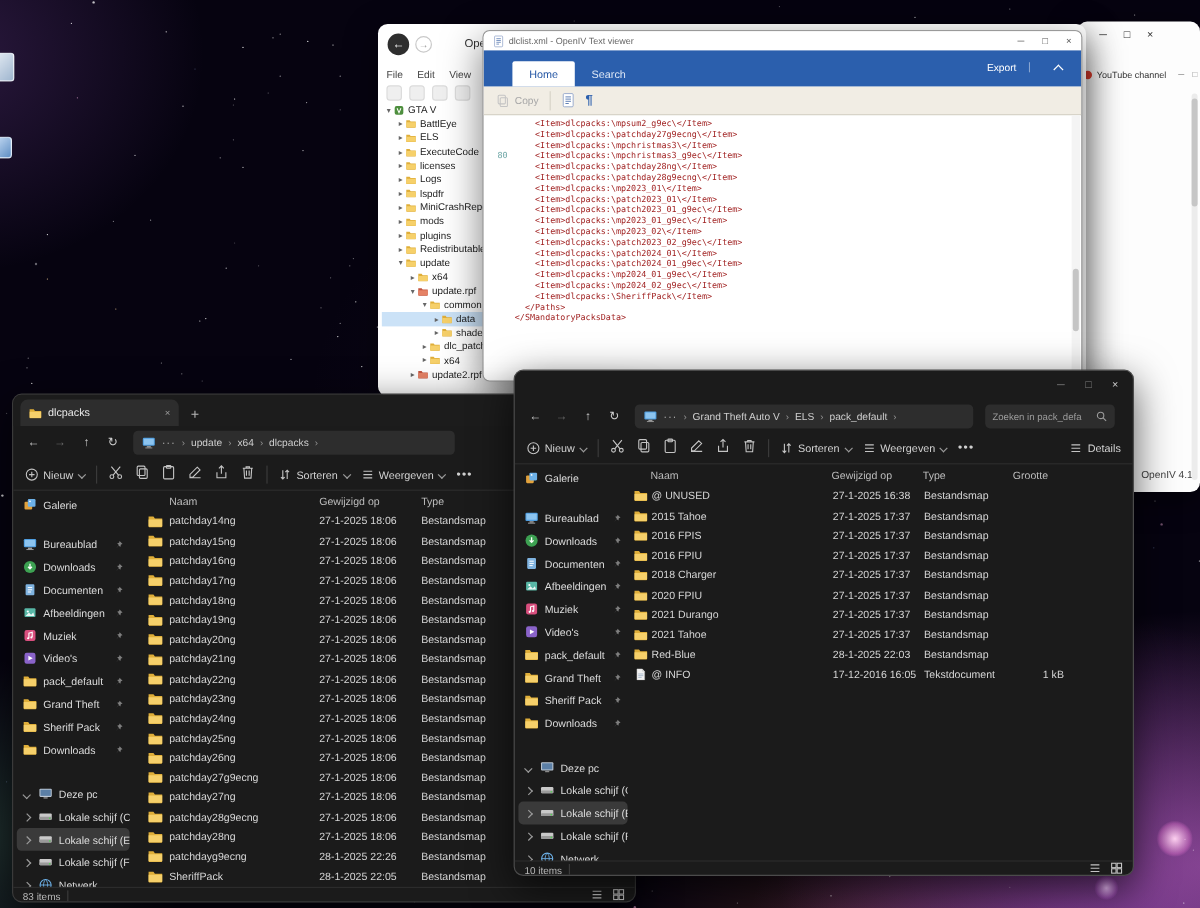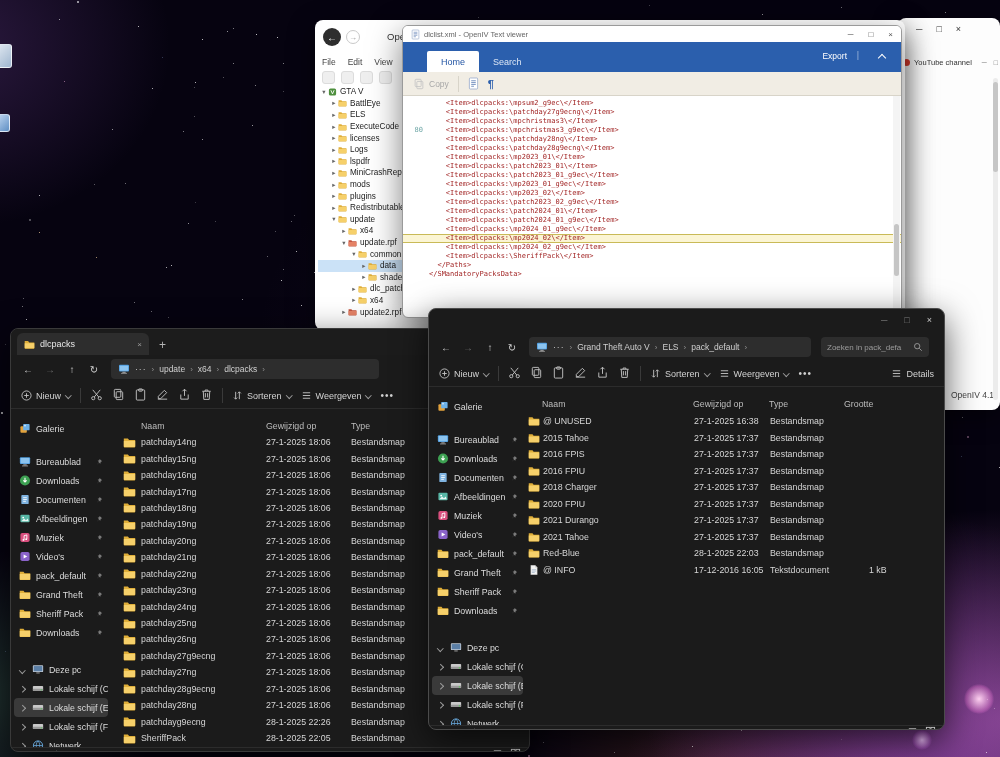"<Item>dlcpacks:\mp2024_02\</Item>" div.vline { html: <div> <span></span> <span> &lt;Item&gt;dlcpacks:\mp2024_02\&lt;/Item&gt;</span> </div> -> none }
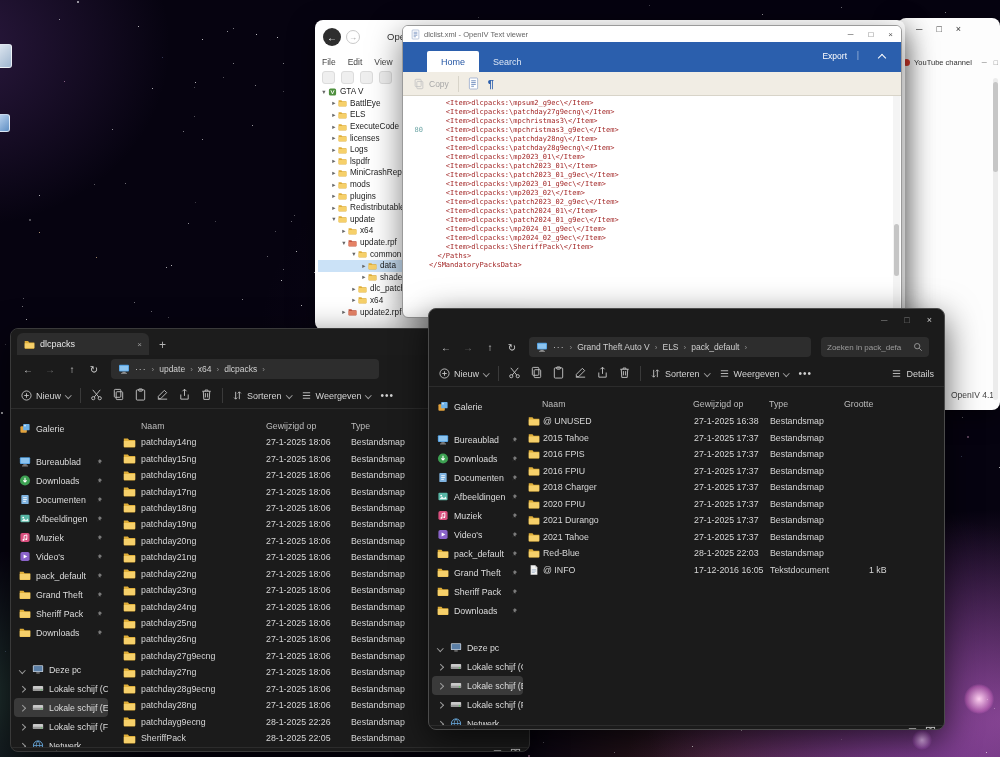"Galerie" .exbody { margin-top: 8px -> none }
